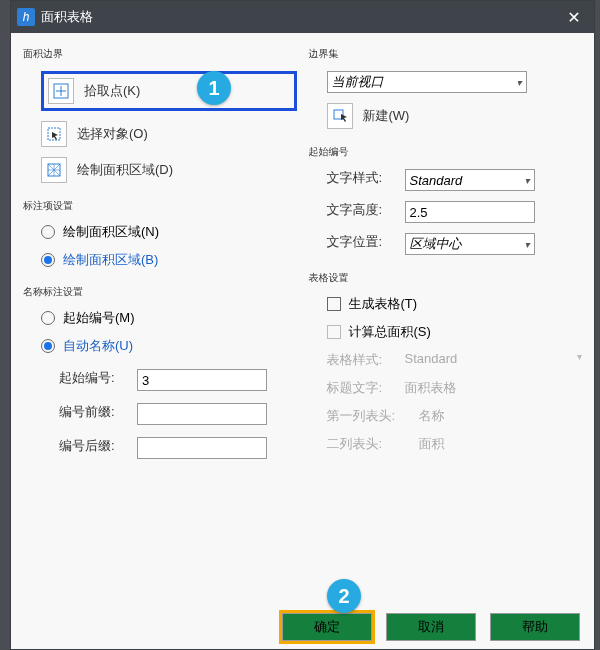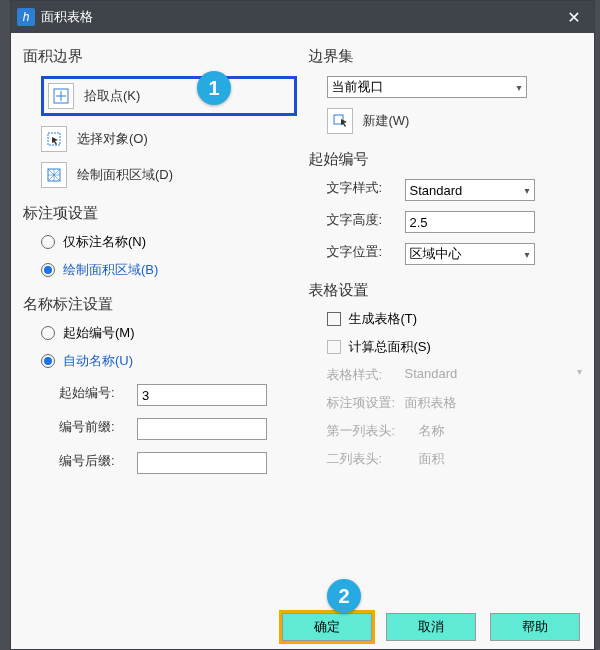"面积边界" .group-label { font-size: 15px -> 10px }
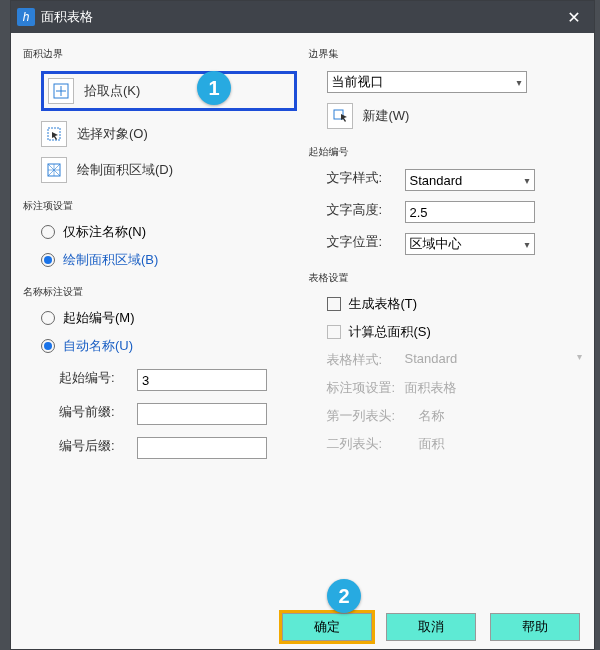"当前视口" .select { font-style: none -> italic }
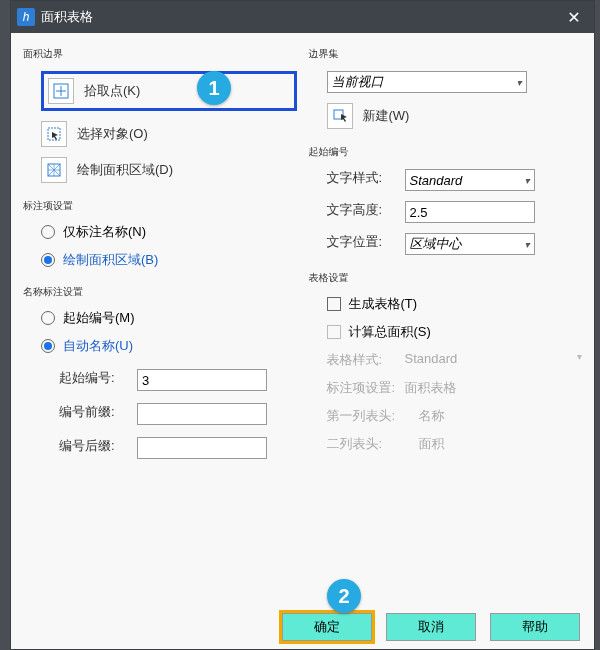"仅标注名称(N)" span { text: 仅标注名称 -> 绘制面积区域 }
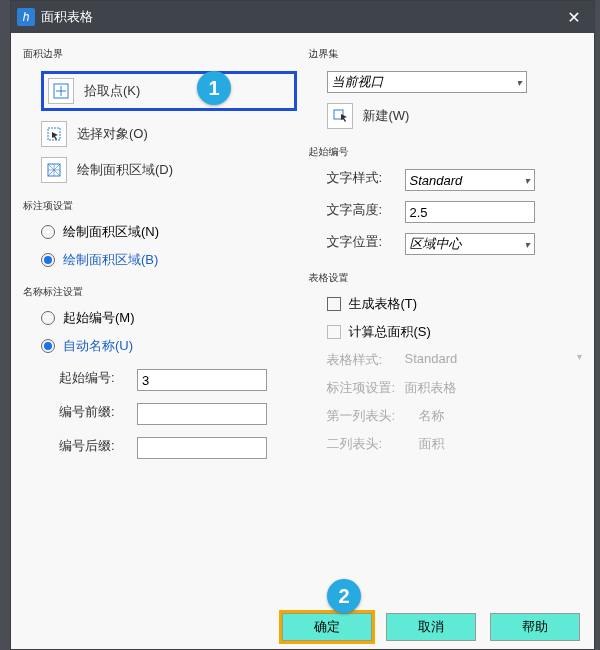"标注项设置:" span.flabel { text: 注项设置 -> 题文字 }
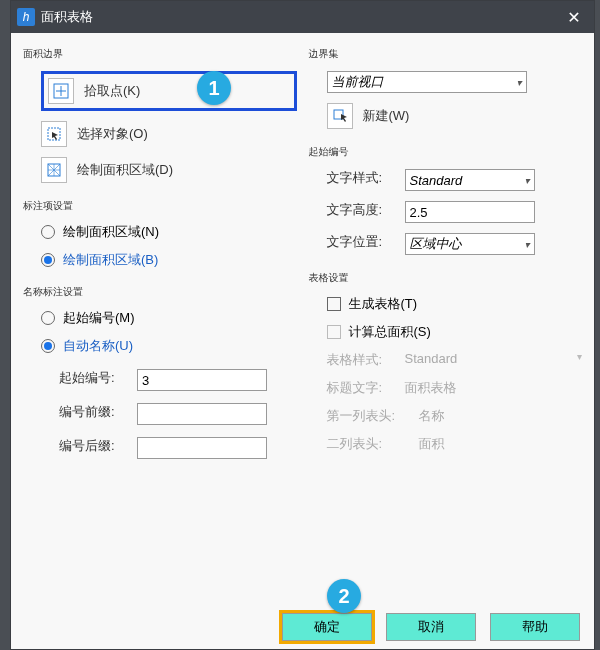"确定" .btn { background: #5eead4 -> #15803d }
